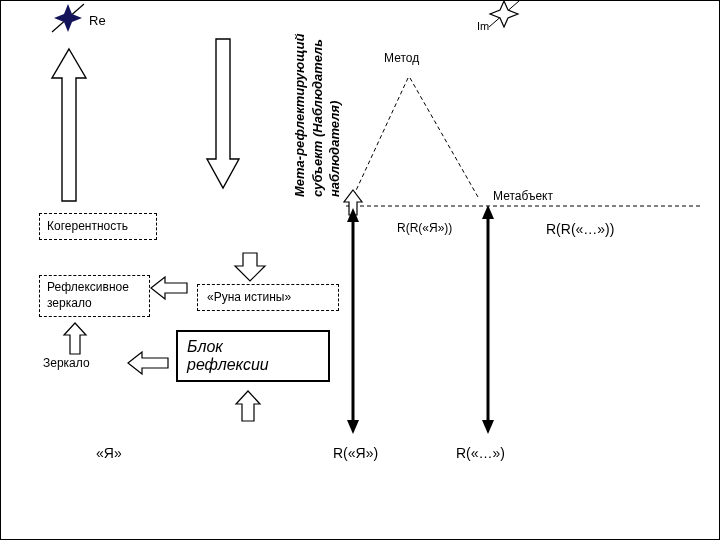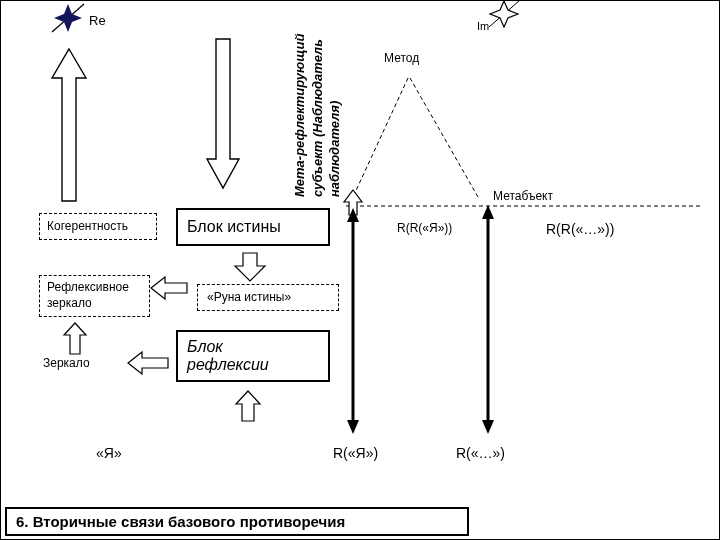"Блок истины" div.box { html: <div>Блок истины</div> -> none }
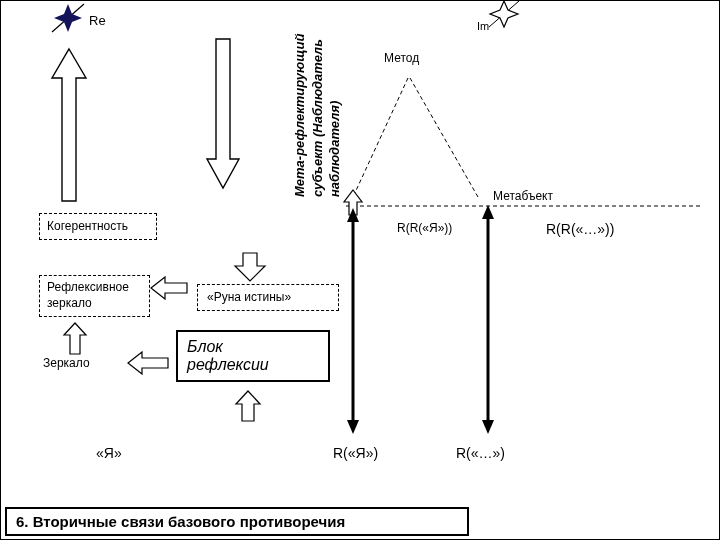"6. Вторичные связи базового противоречия" div.box { html: <div>6. Вторичные связи базового противоречия</div> -> none }
